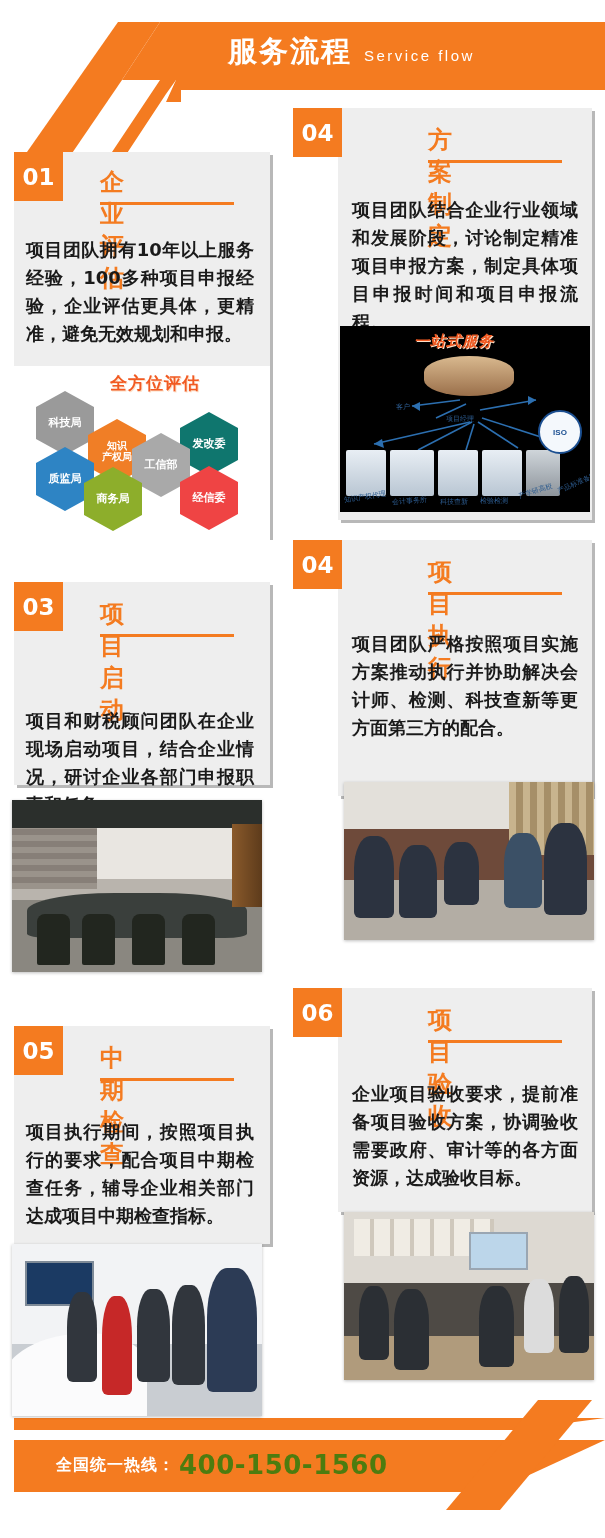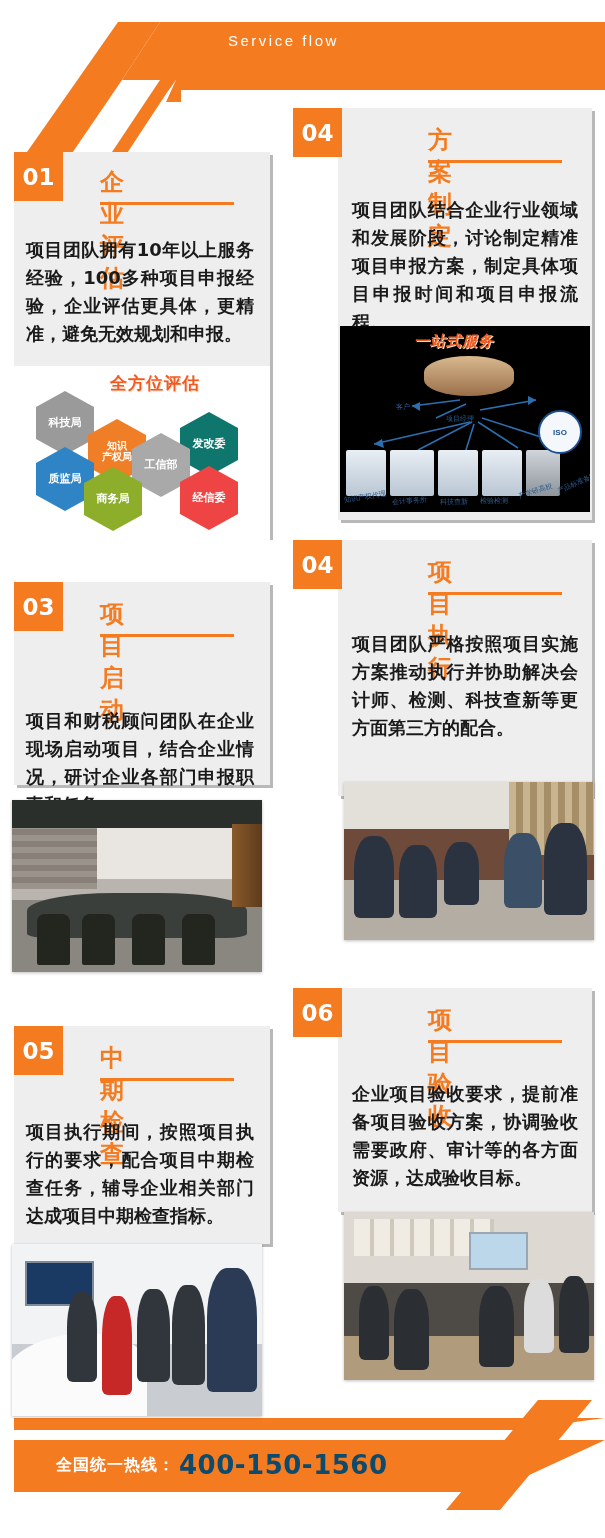"服务流程" span.cn { html: none -> <span>服务流程</span> }
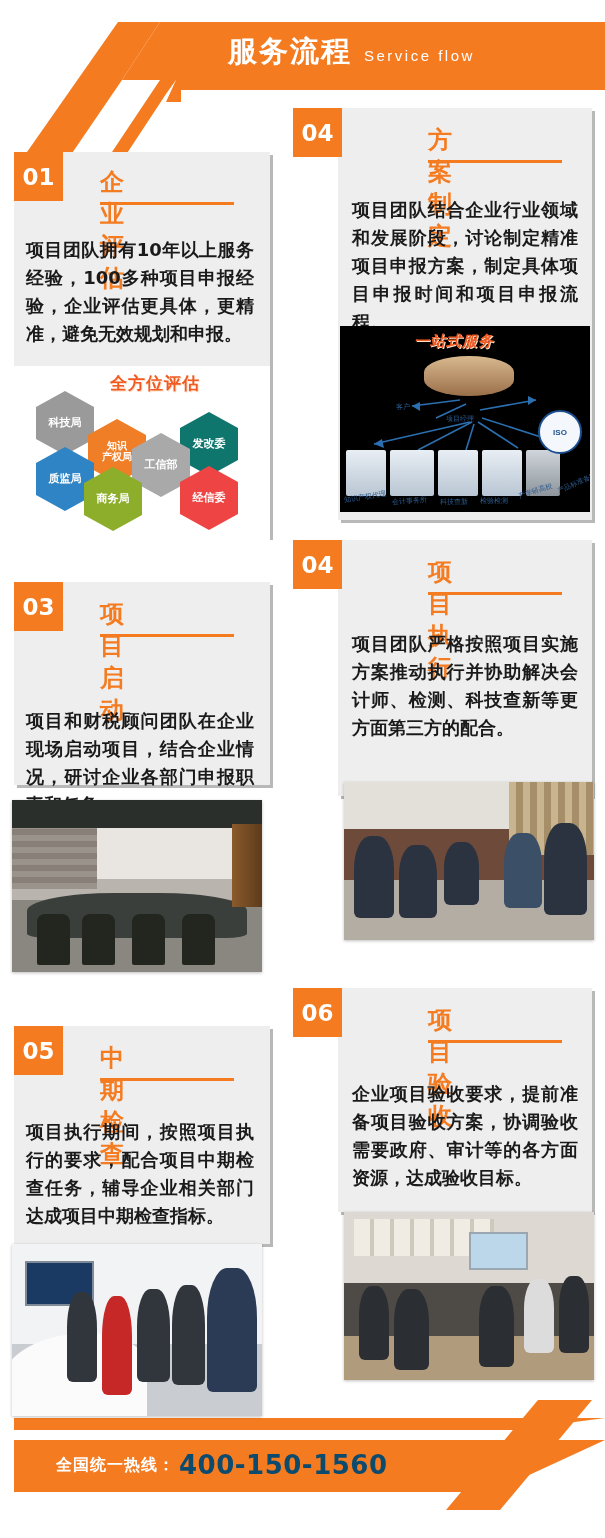"400-150-1560" .ft-text .num { color: #0c4a6e -> #4d7c0f }
